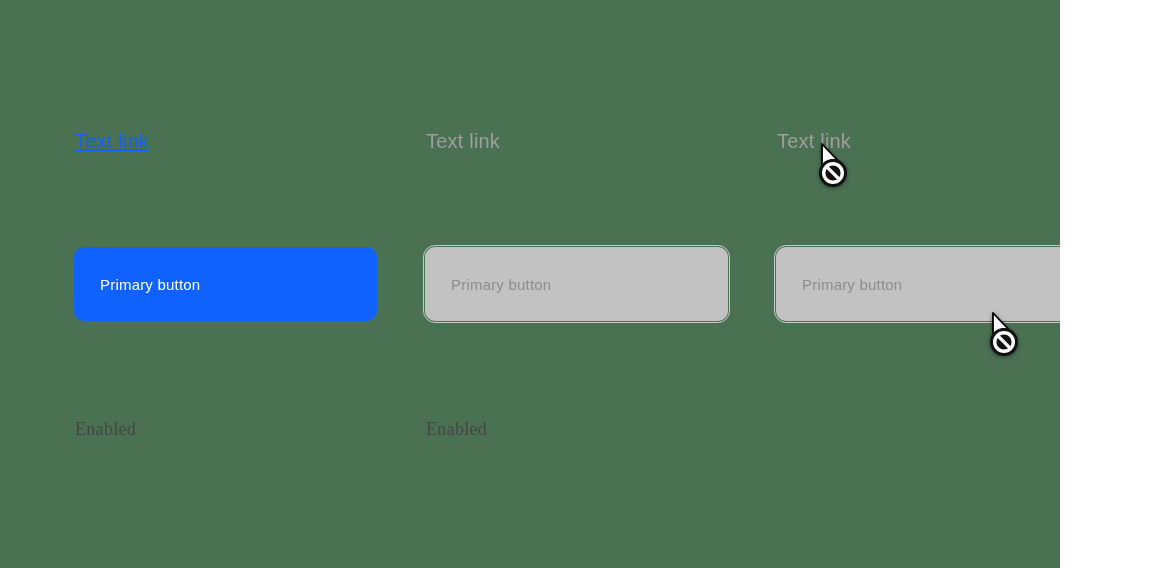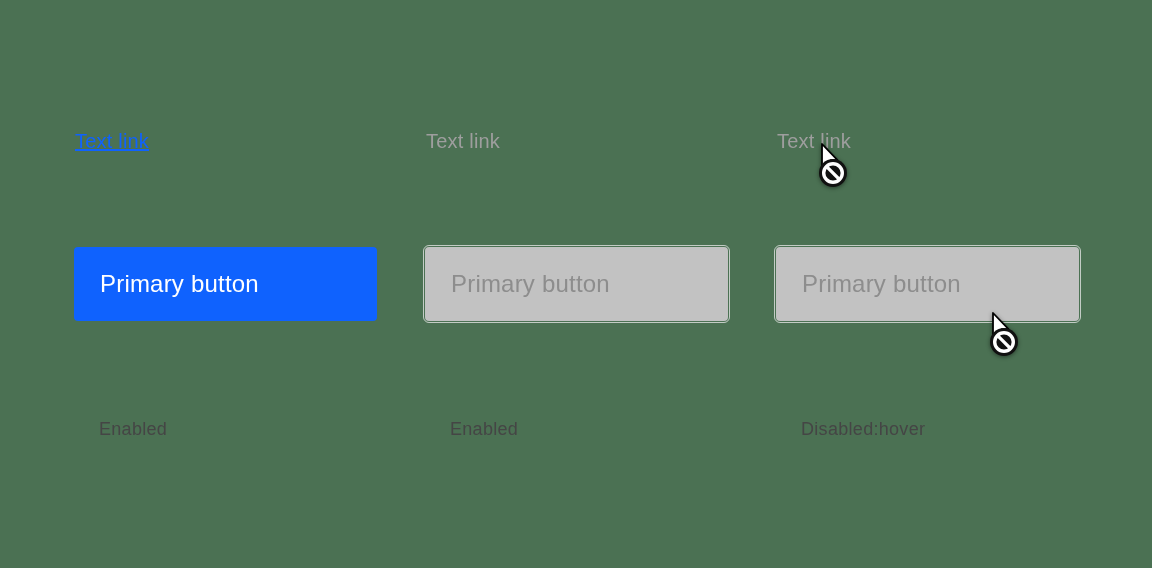"Text link" .canvas { width: 1152px -> 1060px }
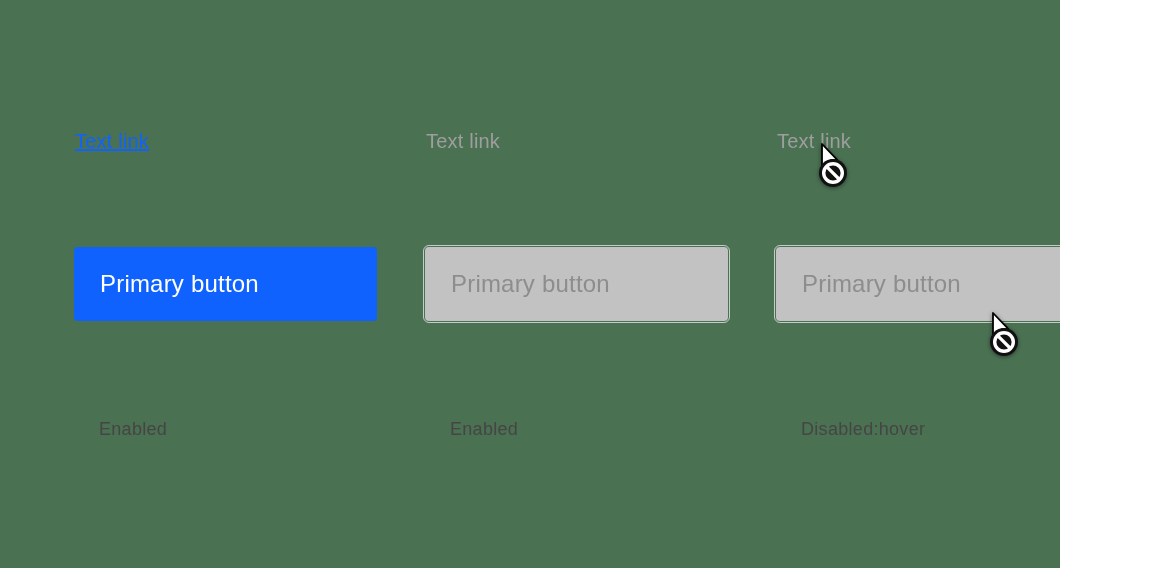"Primary button" .primary-btn { border-radius: 4px -> 10px; font-size: 24px -> 15px }
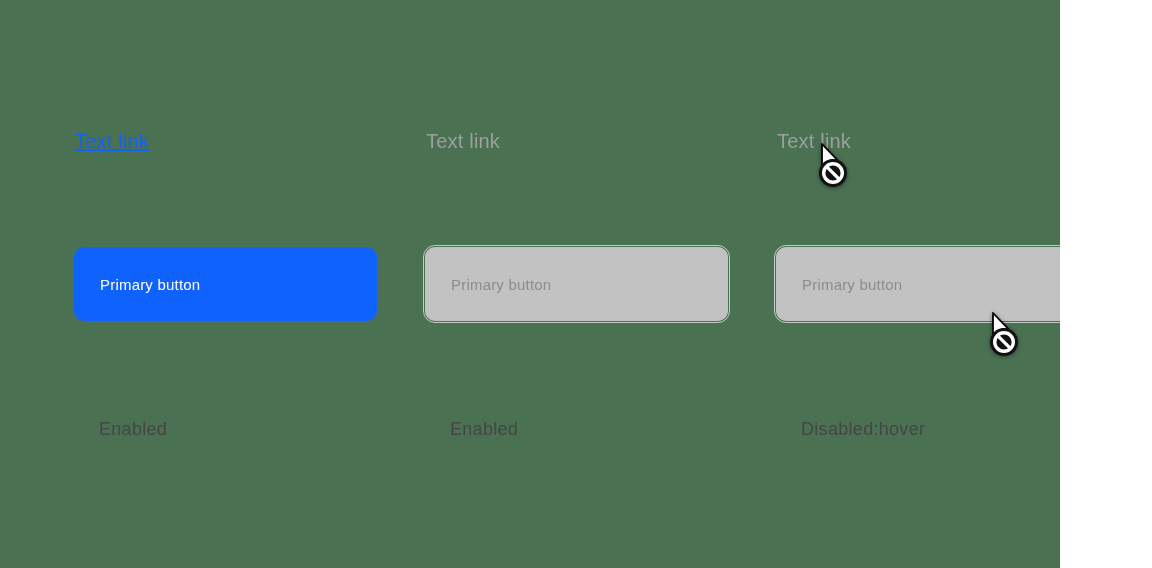"Enabled" .caption { font-family: Liberation Sans, sans-serif -> Liberation Serif, serif; margin-left: 24px -> none }
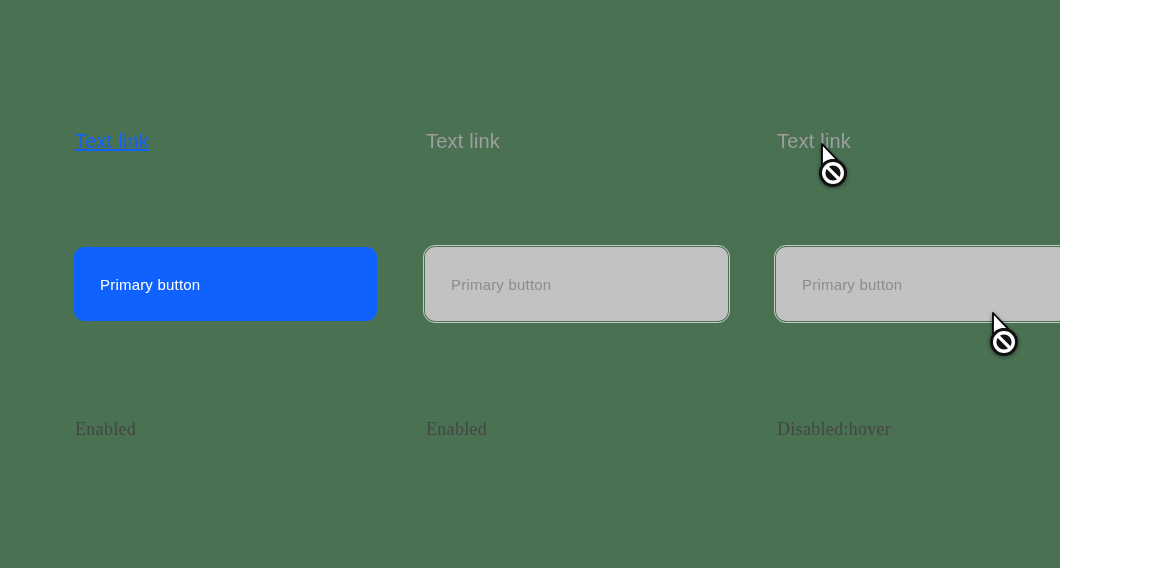"Disabled:hover" div.caption { html: <div>Disabled:hover</div> -> none }
